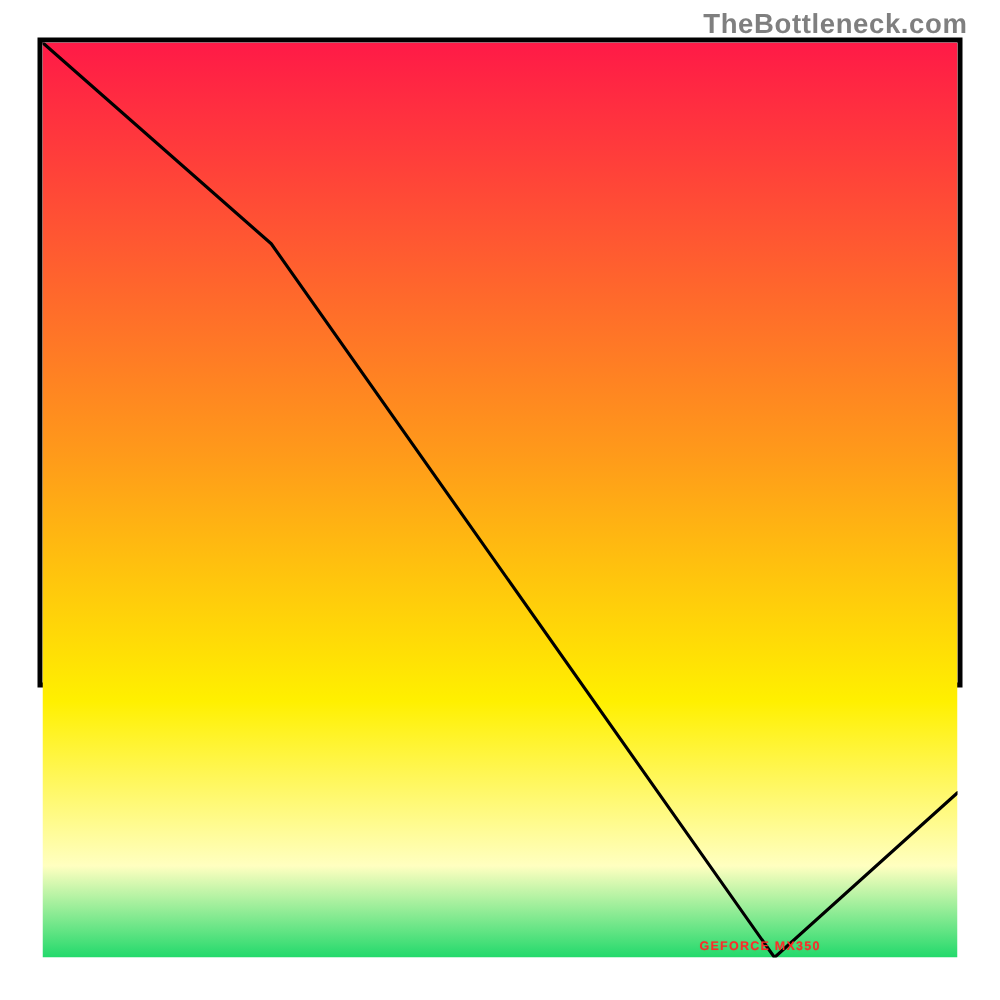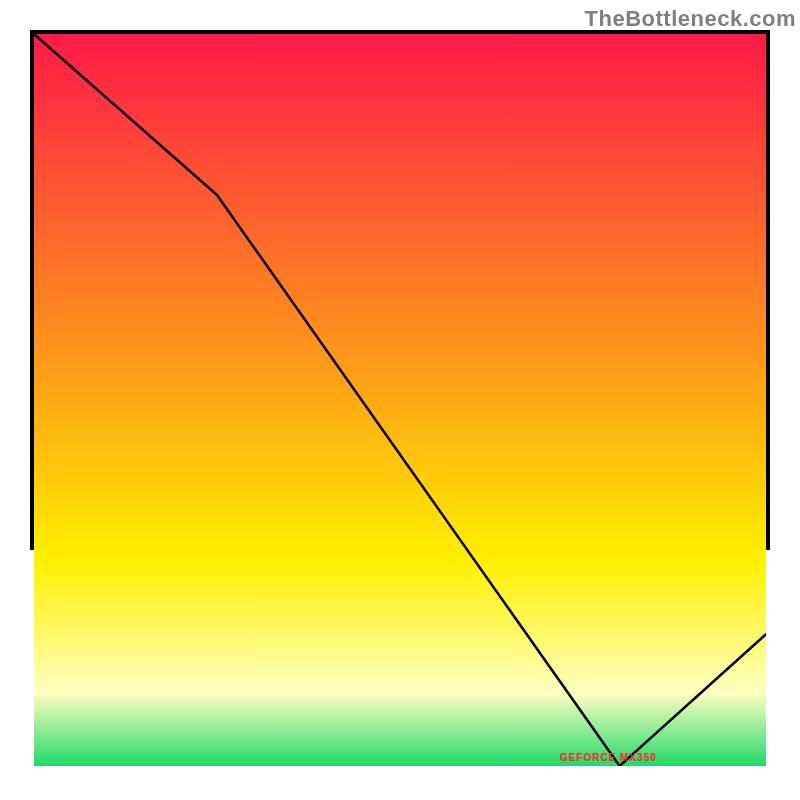"TheBottleneck.com" .attribution { right: 4px -> 26px }
